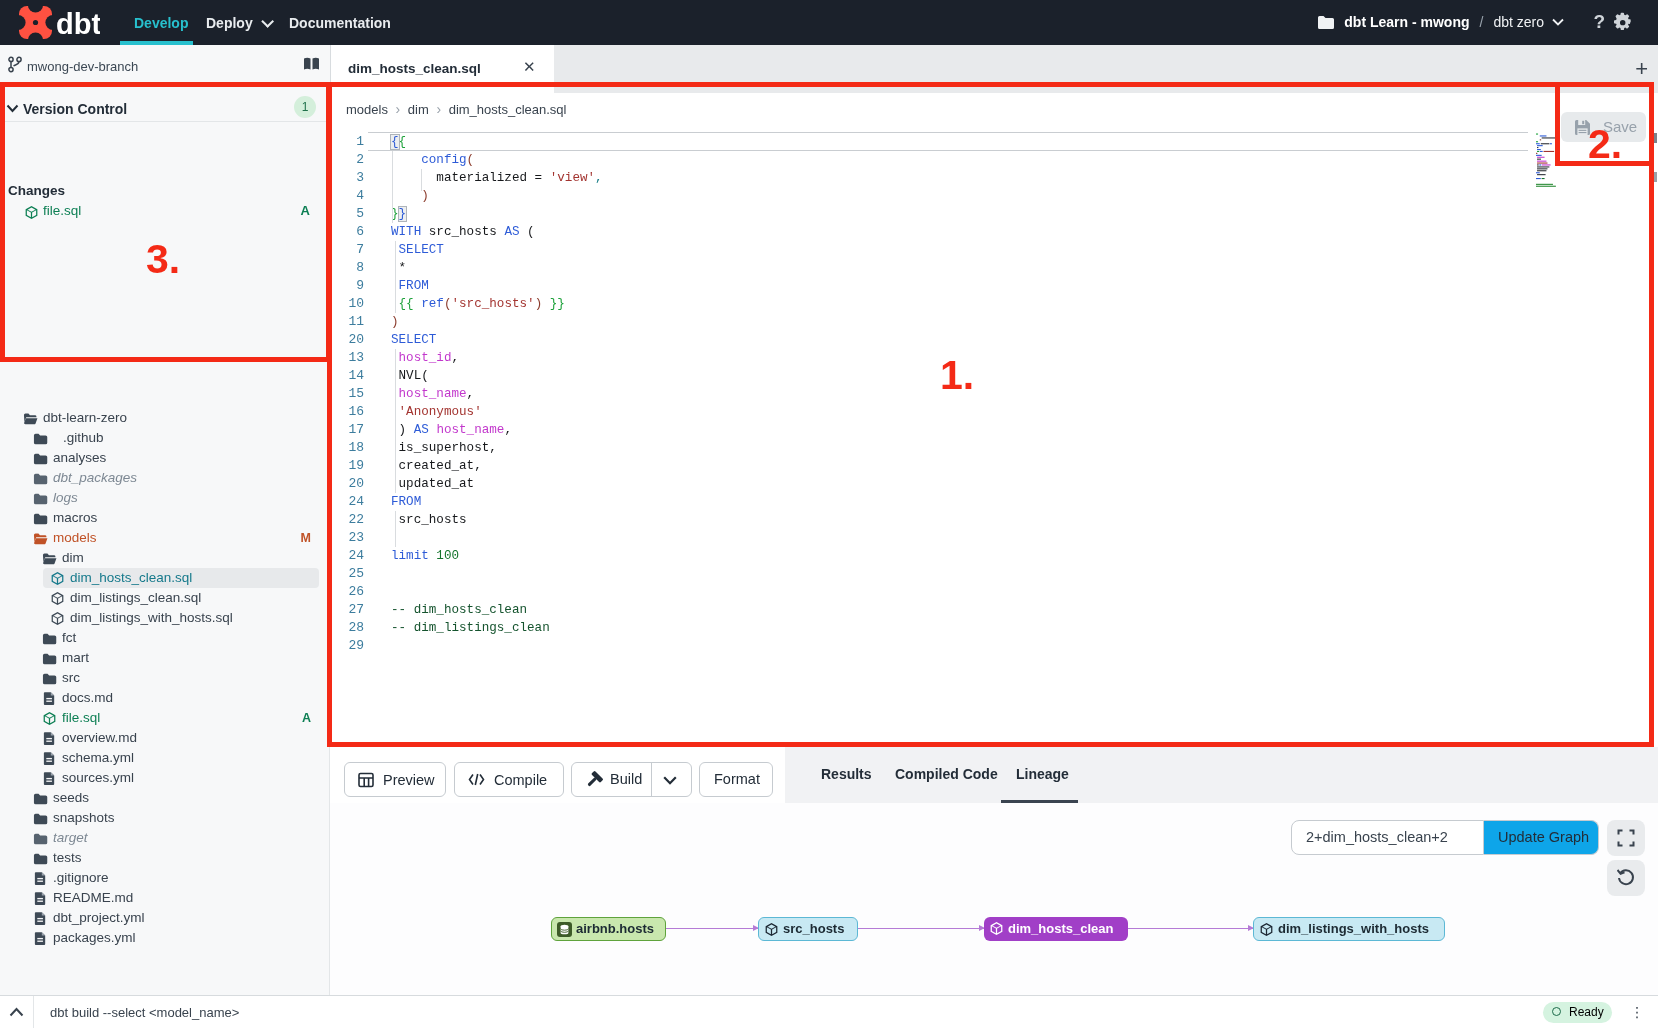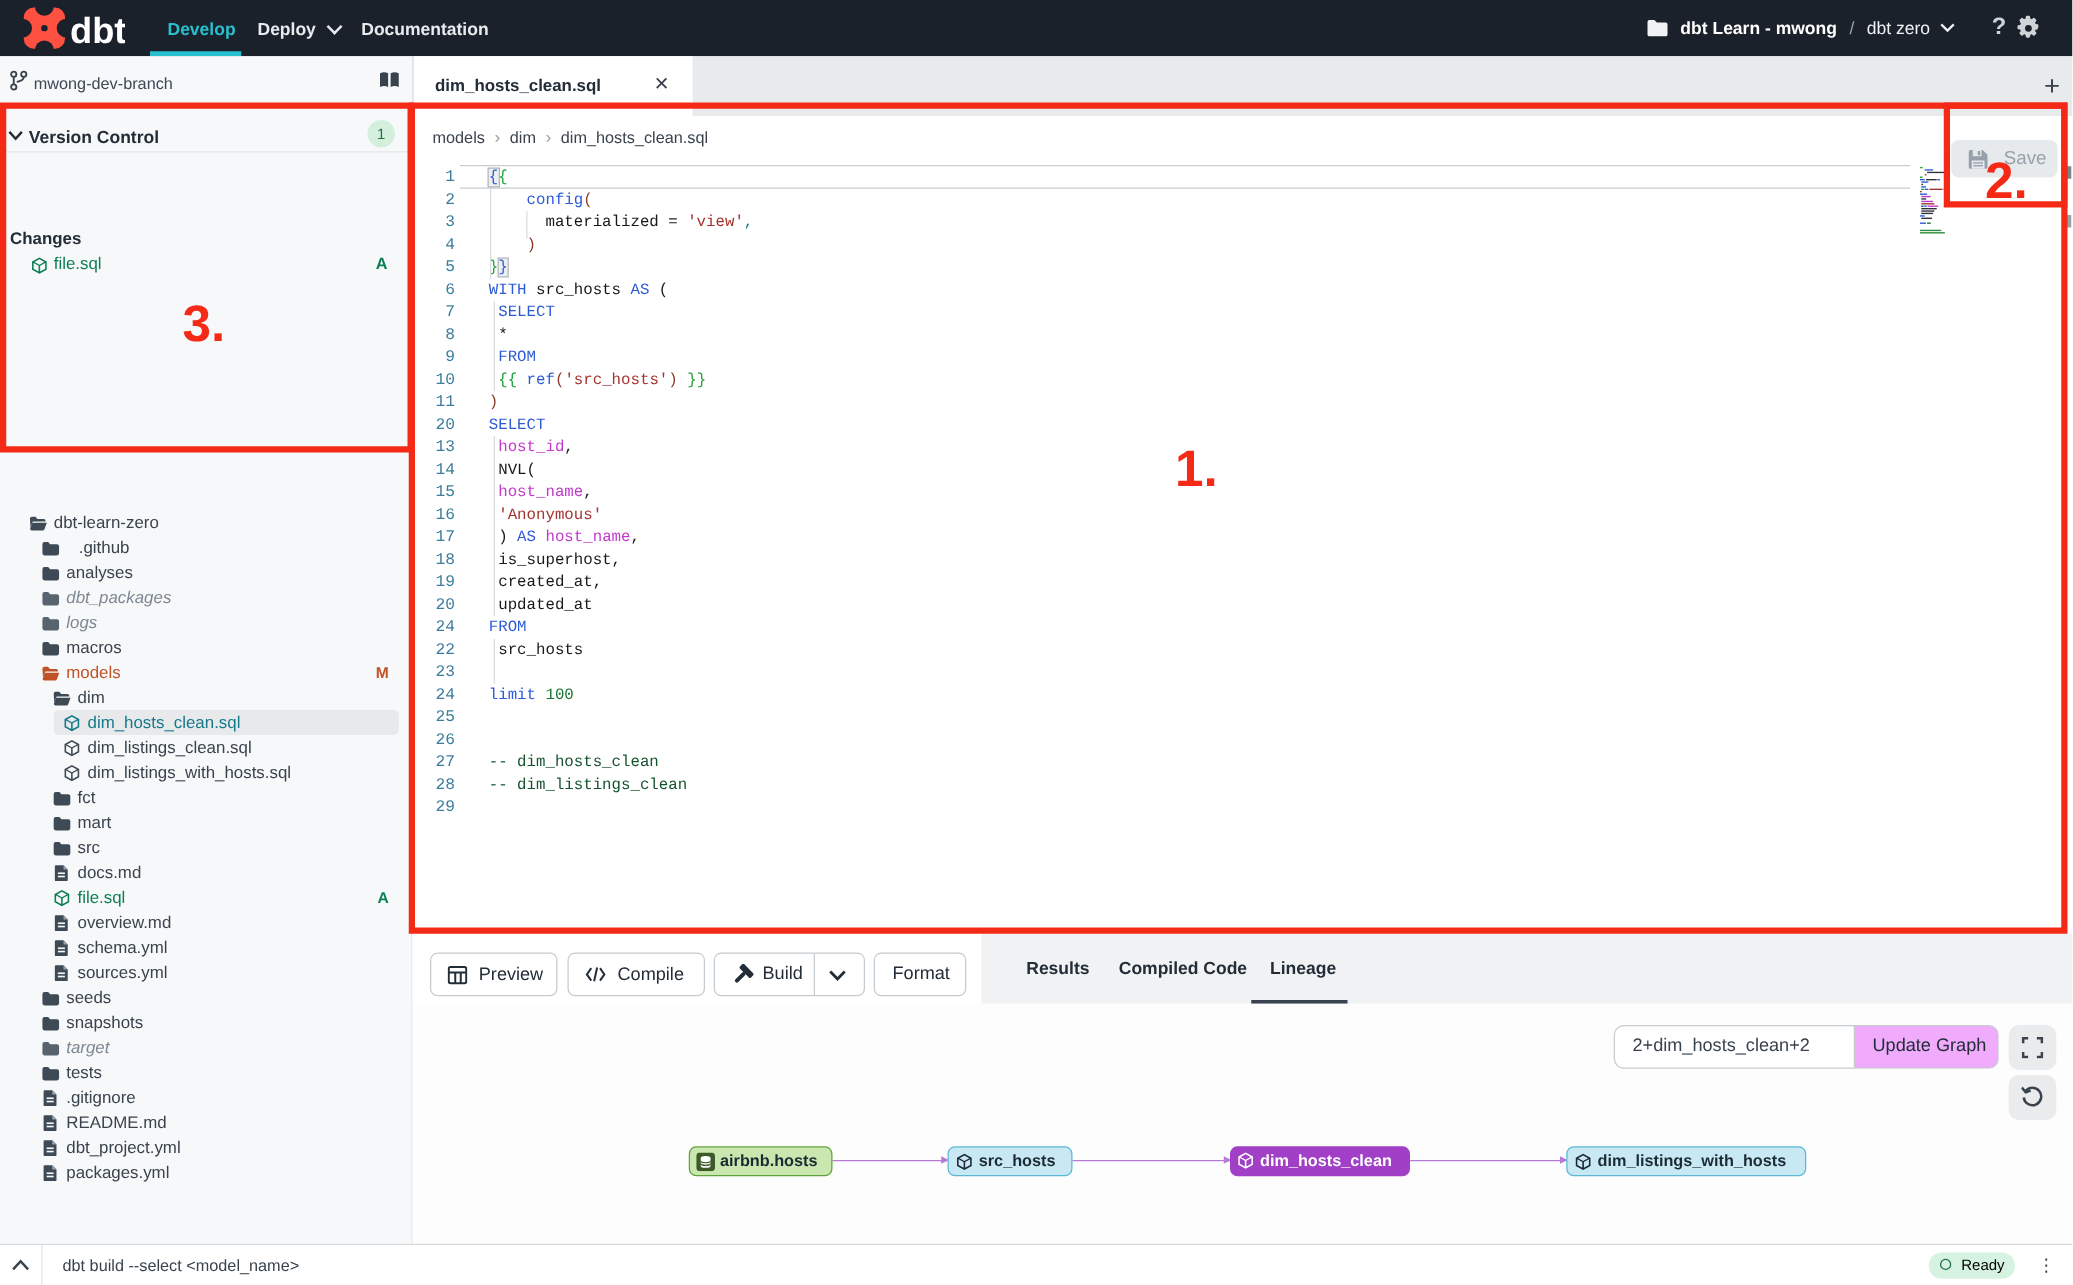"Update Graph" #lin-update { background: #f0abfc -> #0ea5e9 }
